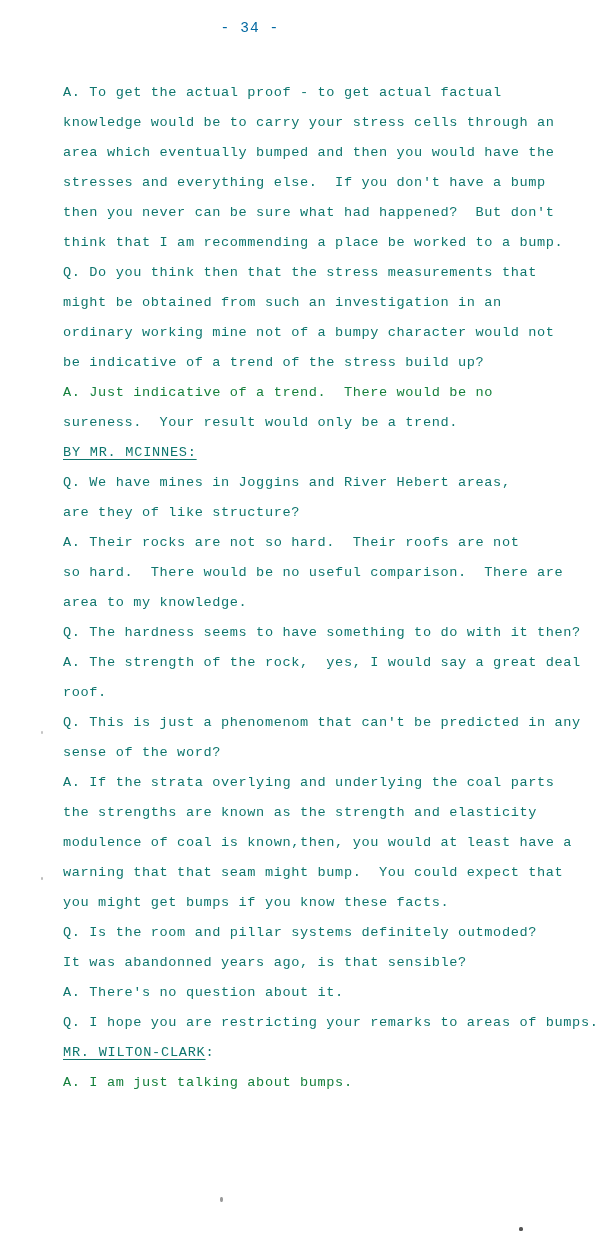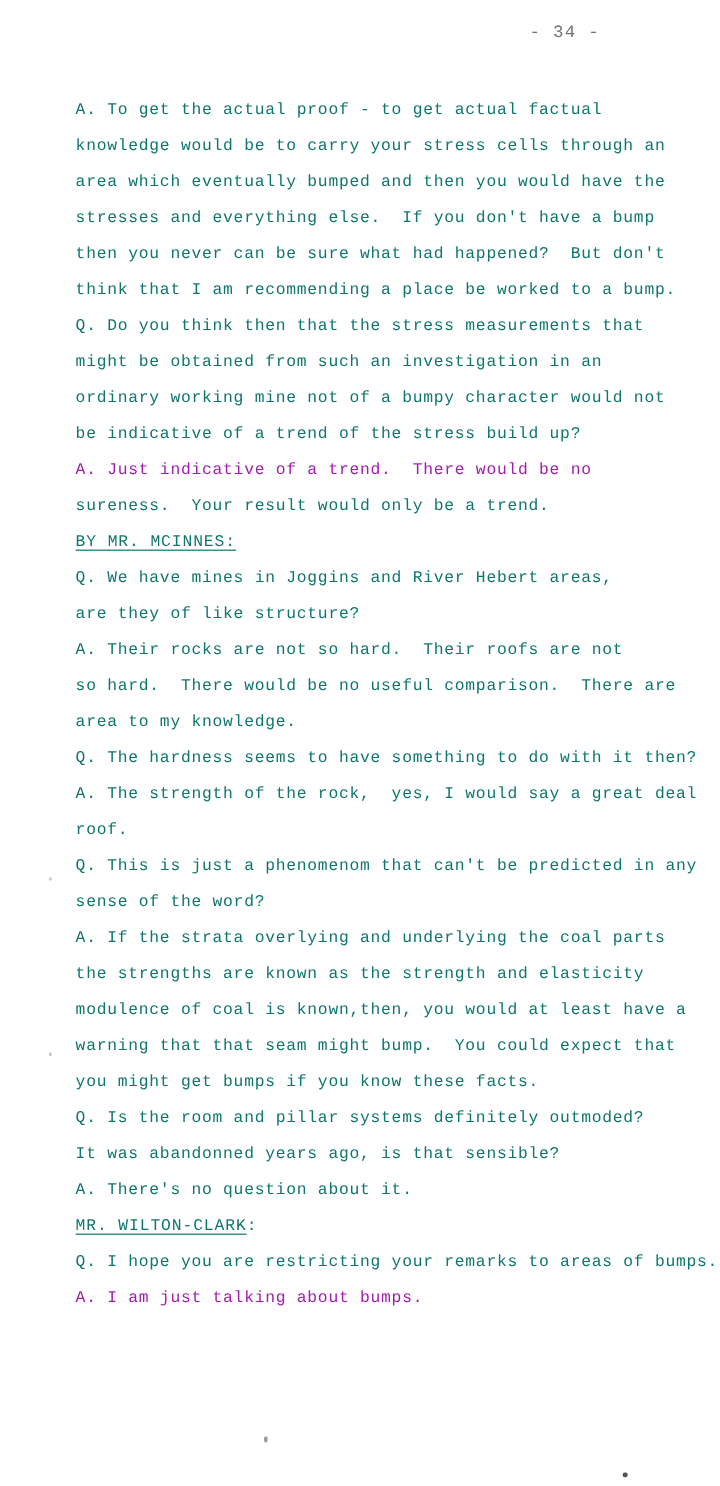"- 34 -" .page-header { color: #737373 -> #0369a1; text-align: right -> center }
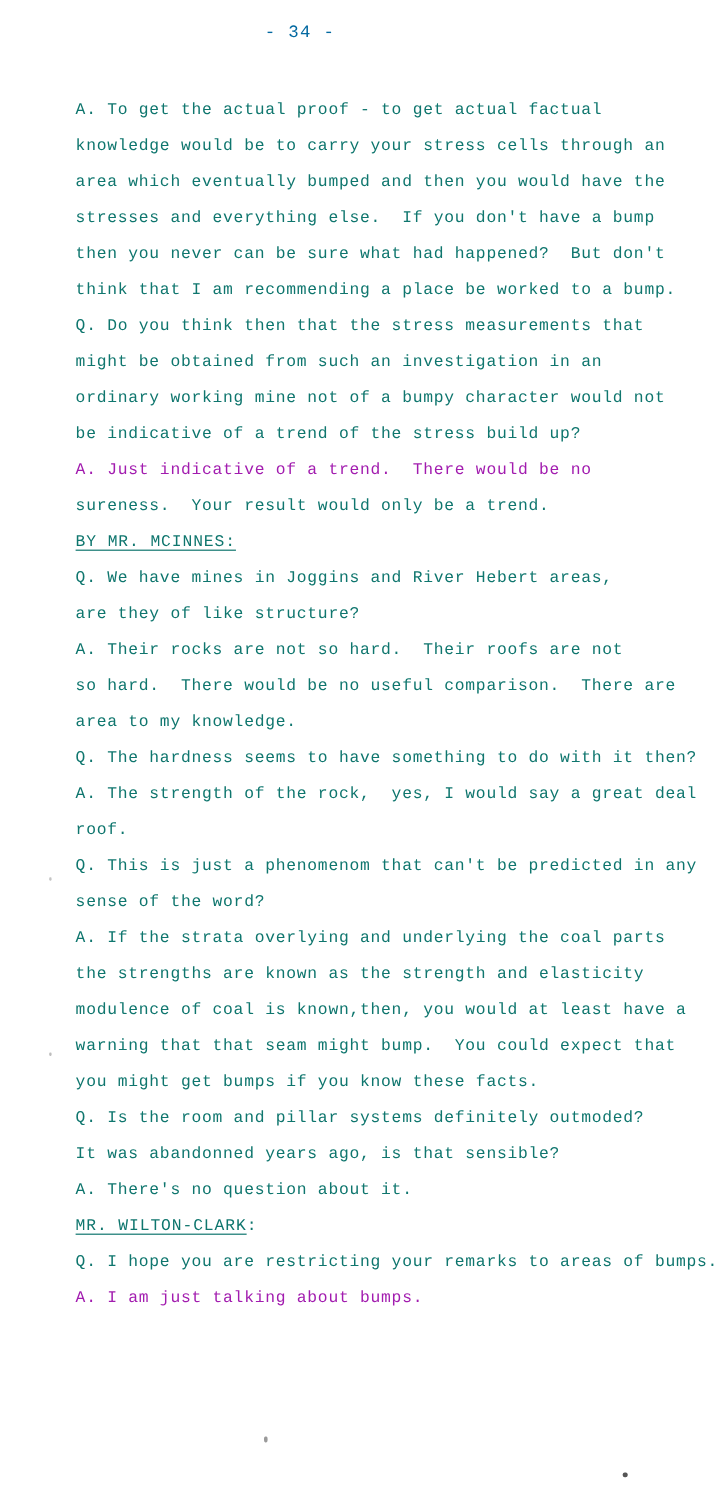"A. Just indicative of a" .line.faded { color: #a21caf -> #15803d }
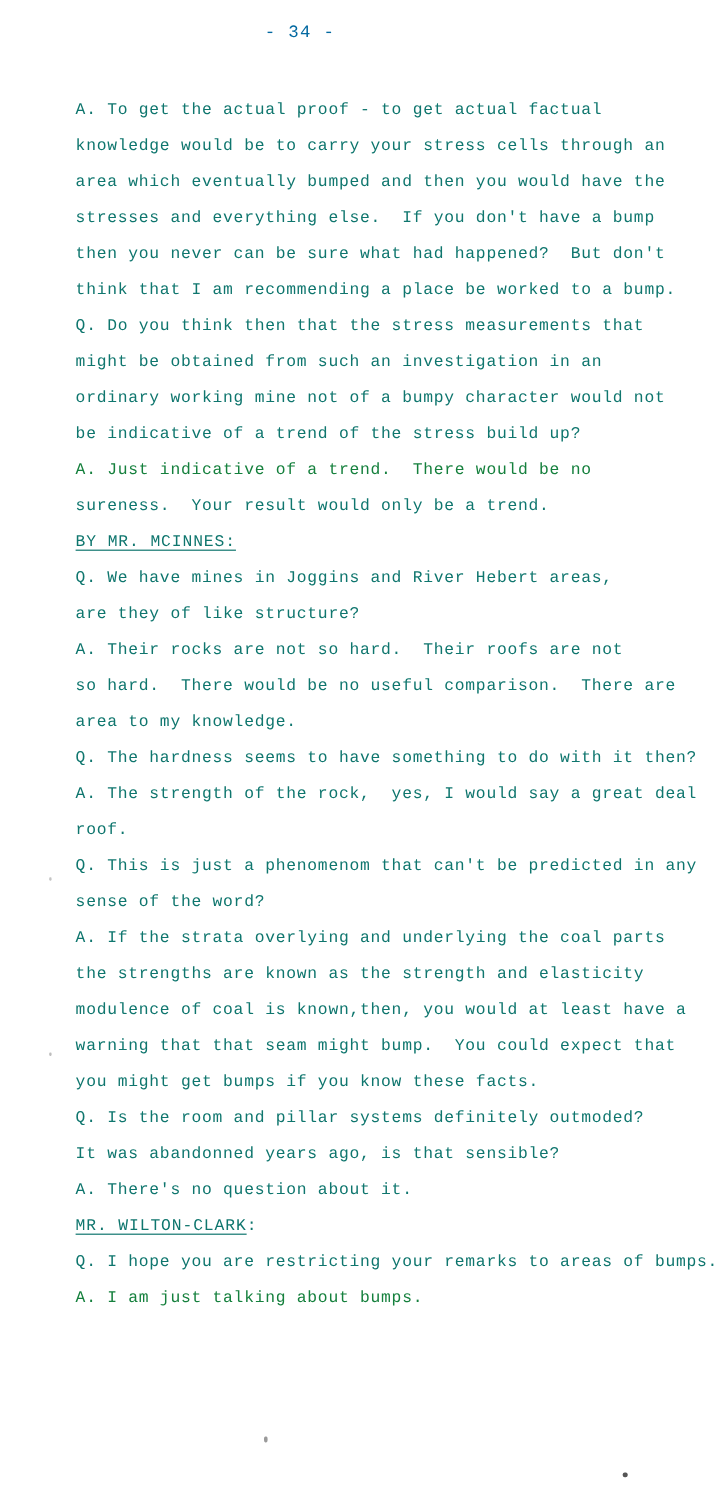"MR. WILTON-CLARK:" div.line { order: before "Q. I hope you are" -> after "Q. I hope you are" }
